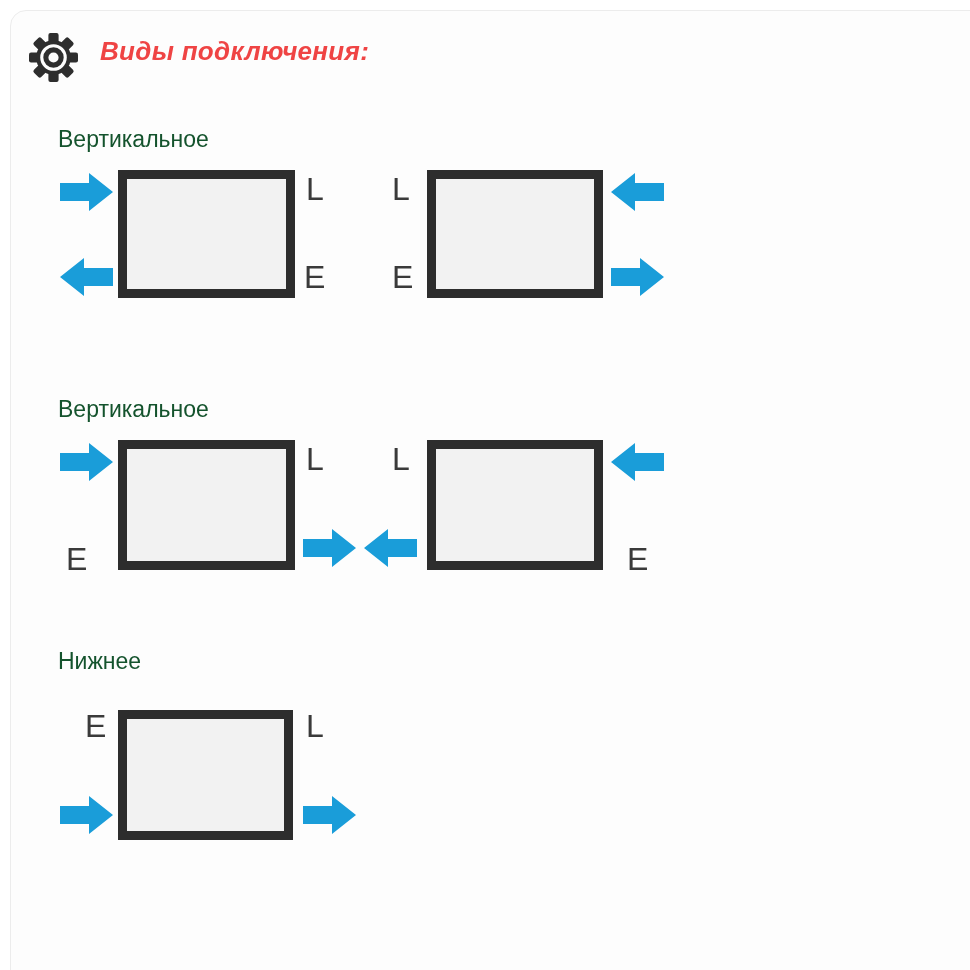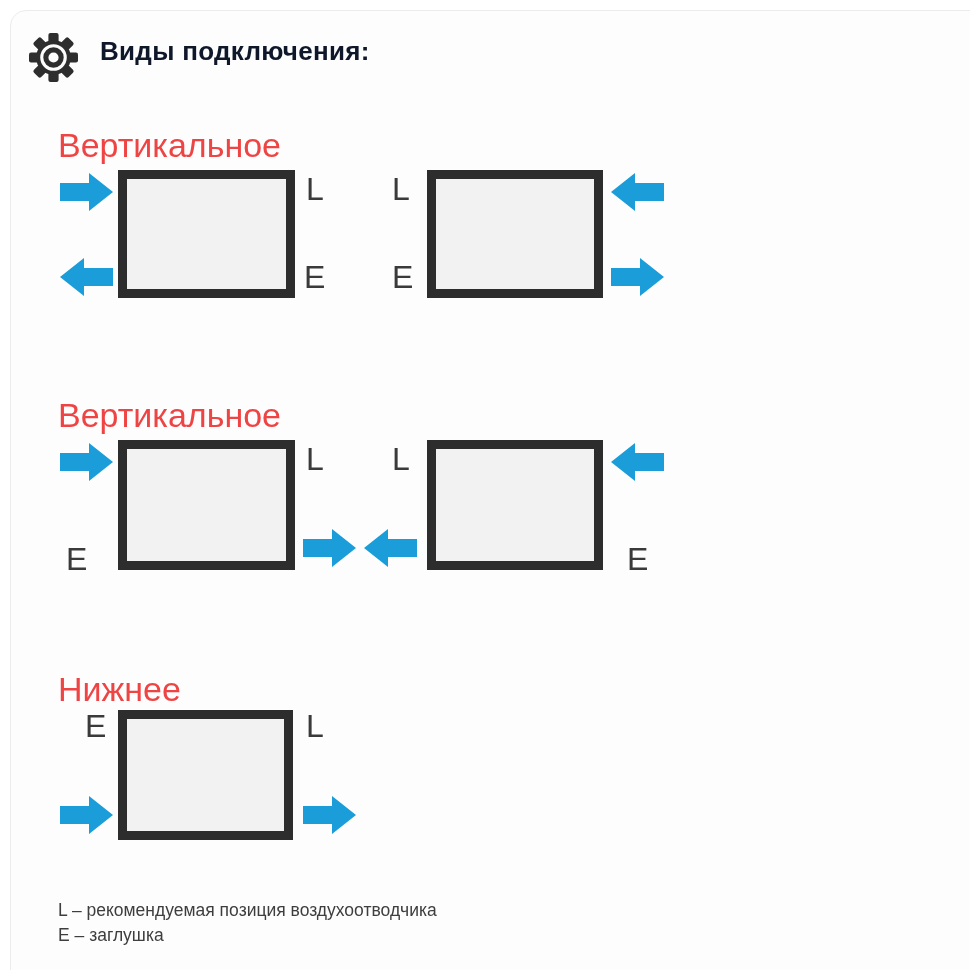"Виды подключения:" .title { color: #0f172a -> #ef4444; font-style: none -> italic }
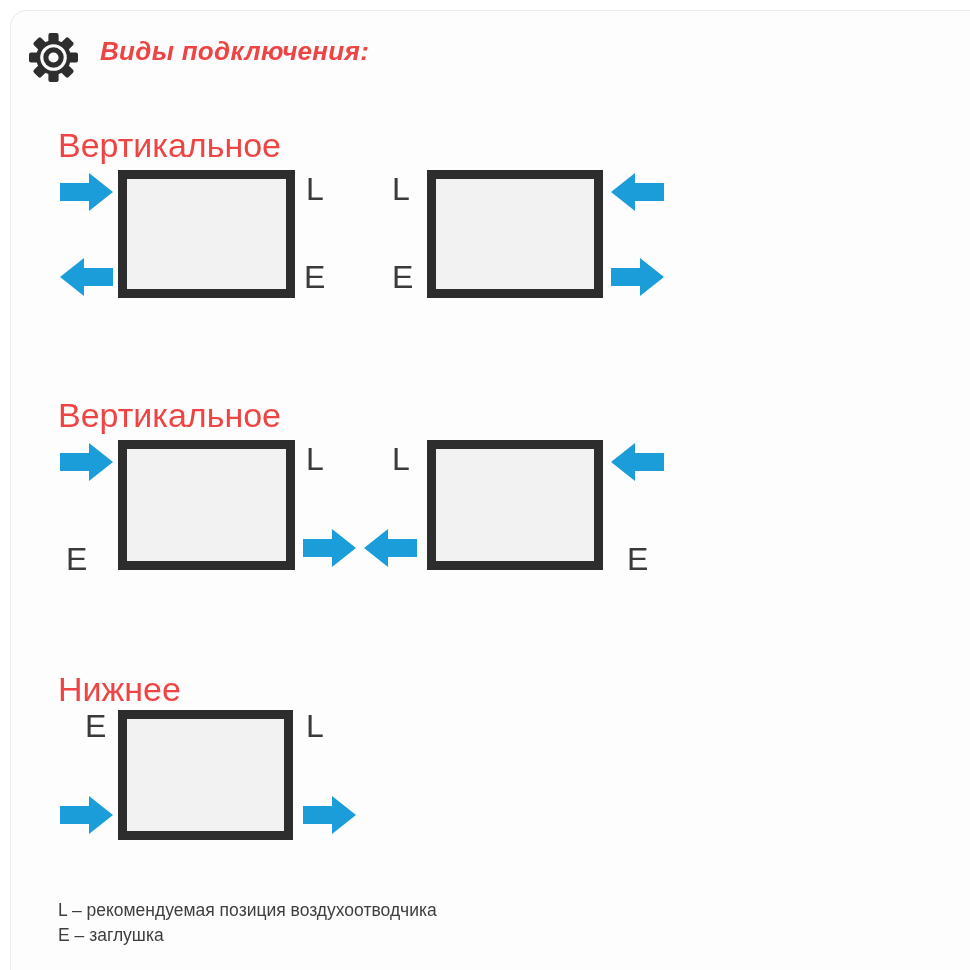"Вертикальное" .sec-label { color: #ef4444 -> #14532d; font-size: 34px -> 23px }
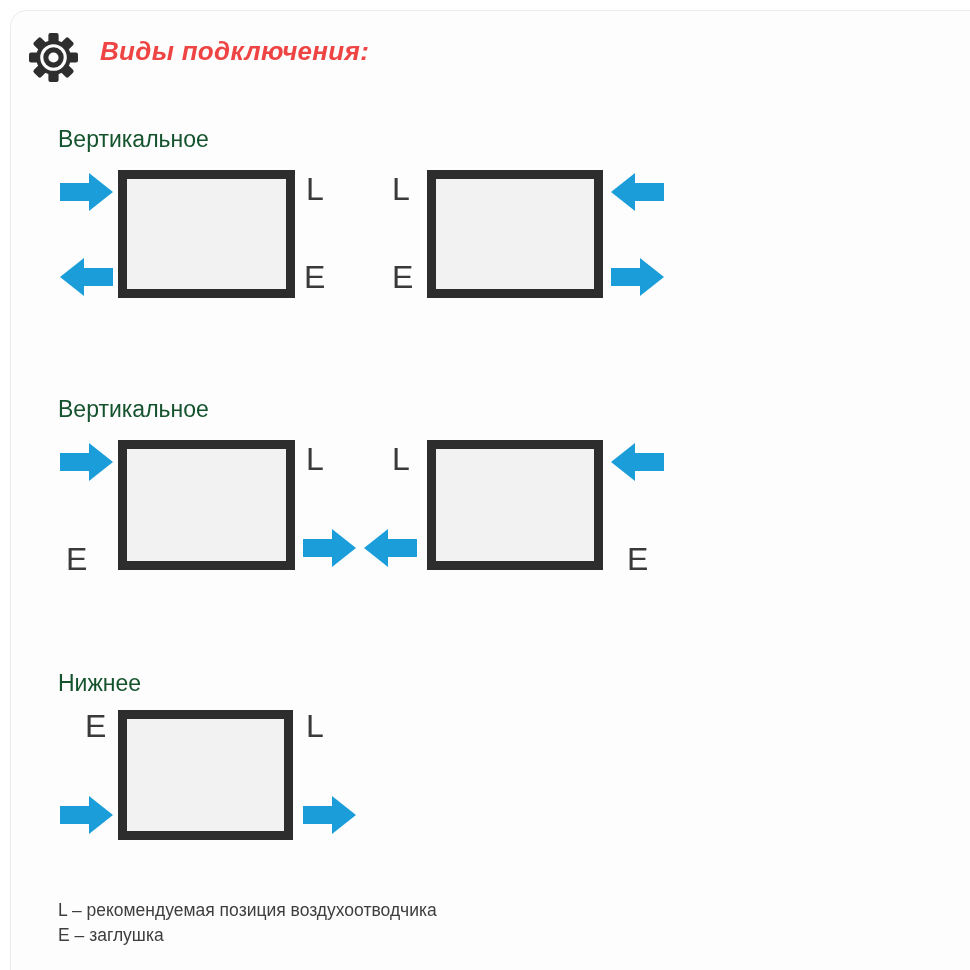"Нижнее" div.sec-label { top: 671px -> 649px }
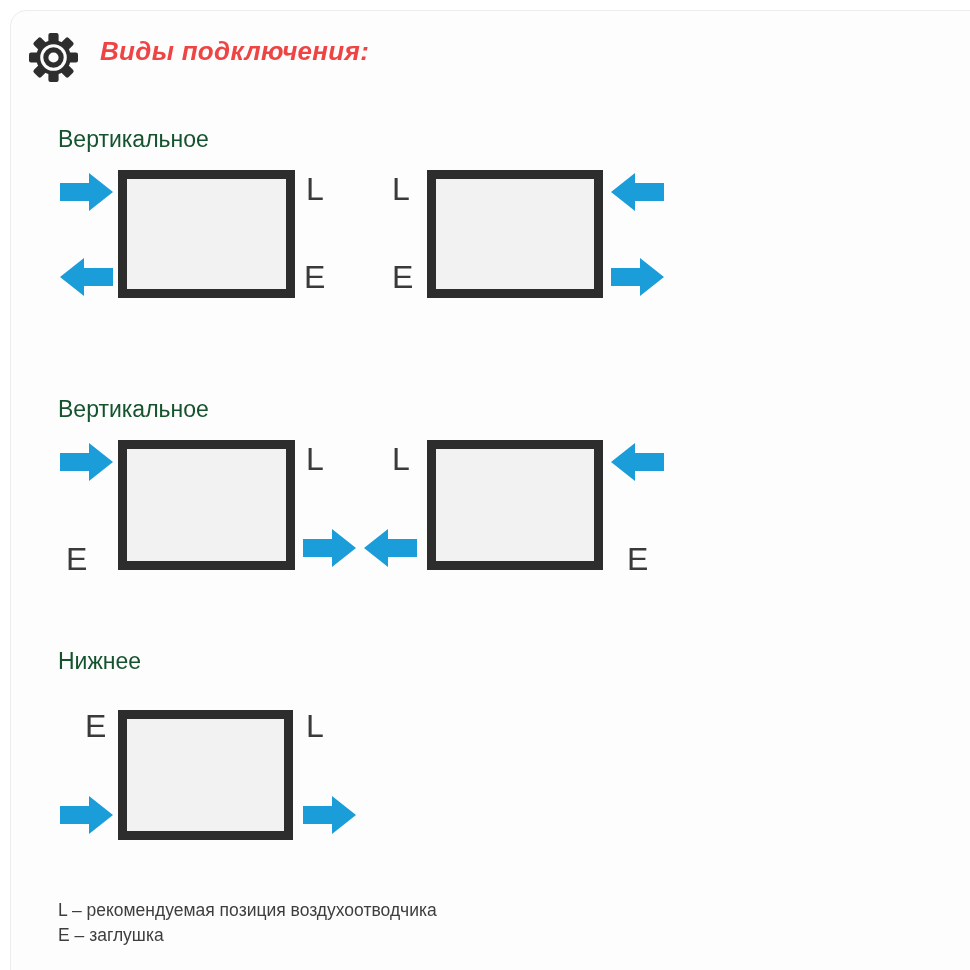"L – рекомендуемая позиция" div.legend { html: <div> <div>L – рекомендуемая позиция воздухоотводчика</div> <div>E – заглушка</div> </div> -> none }
